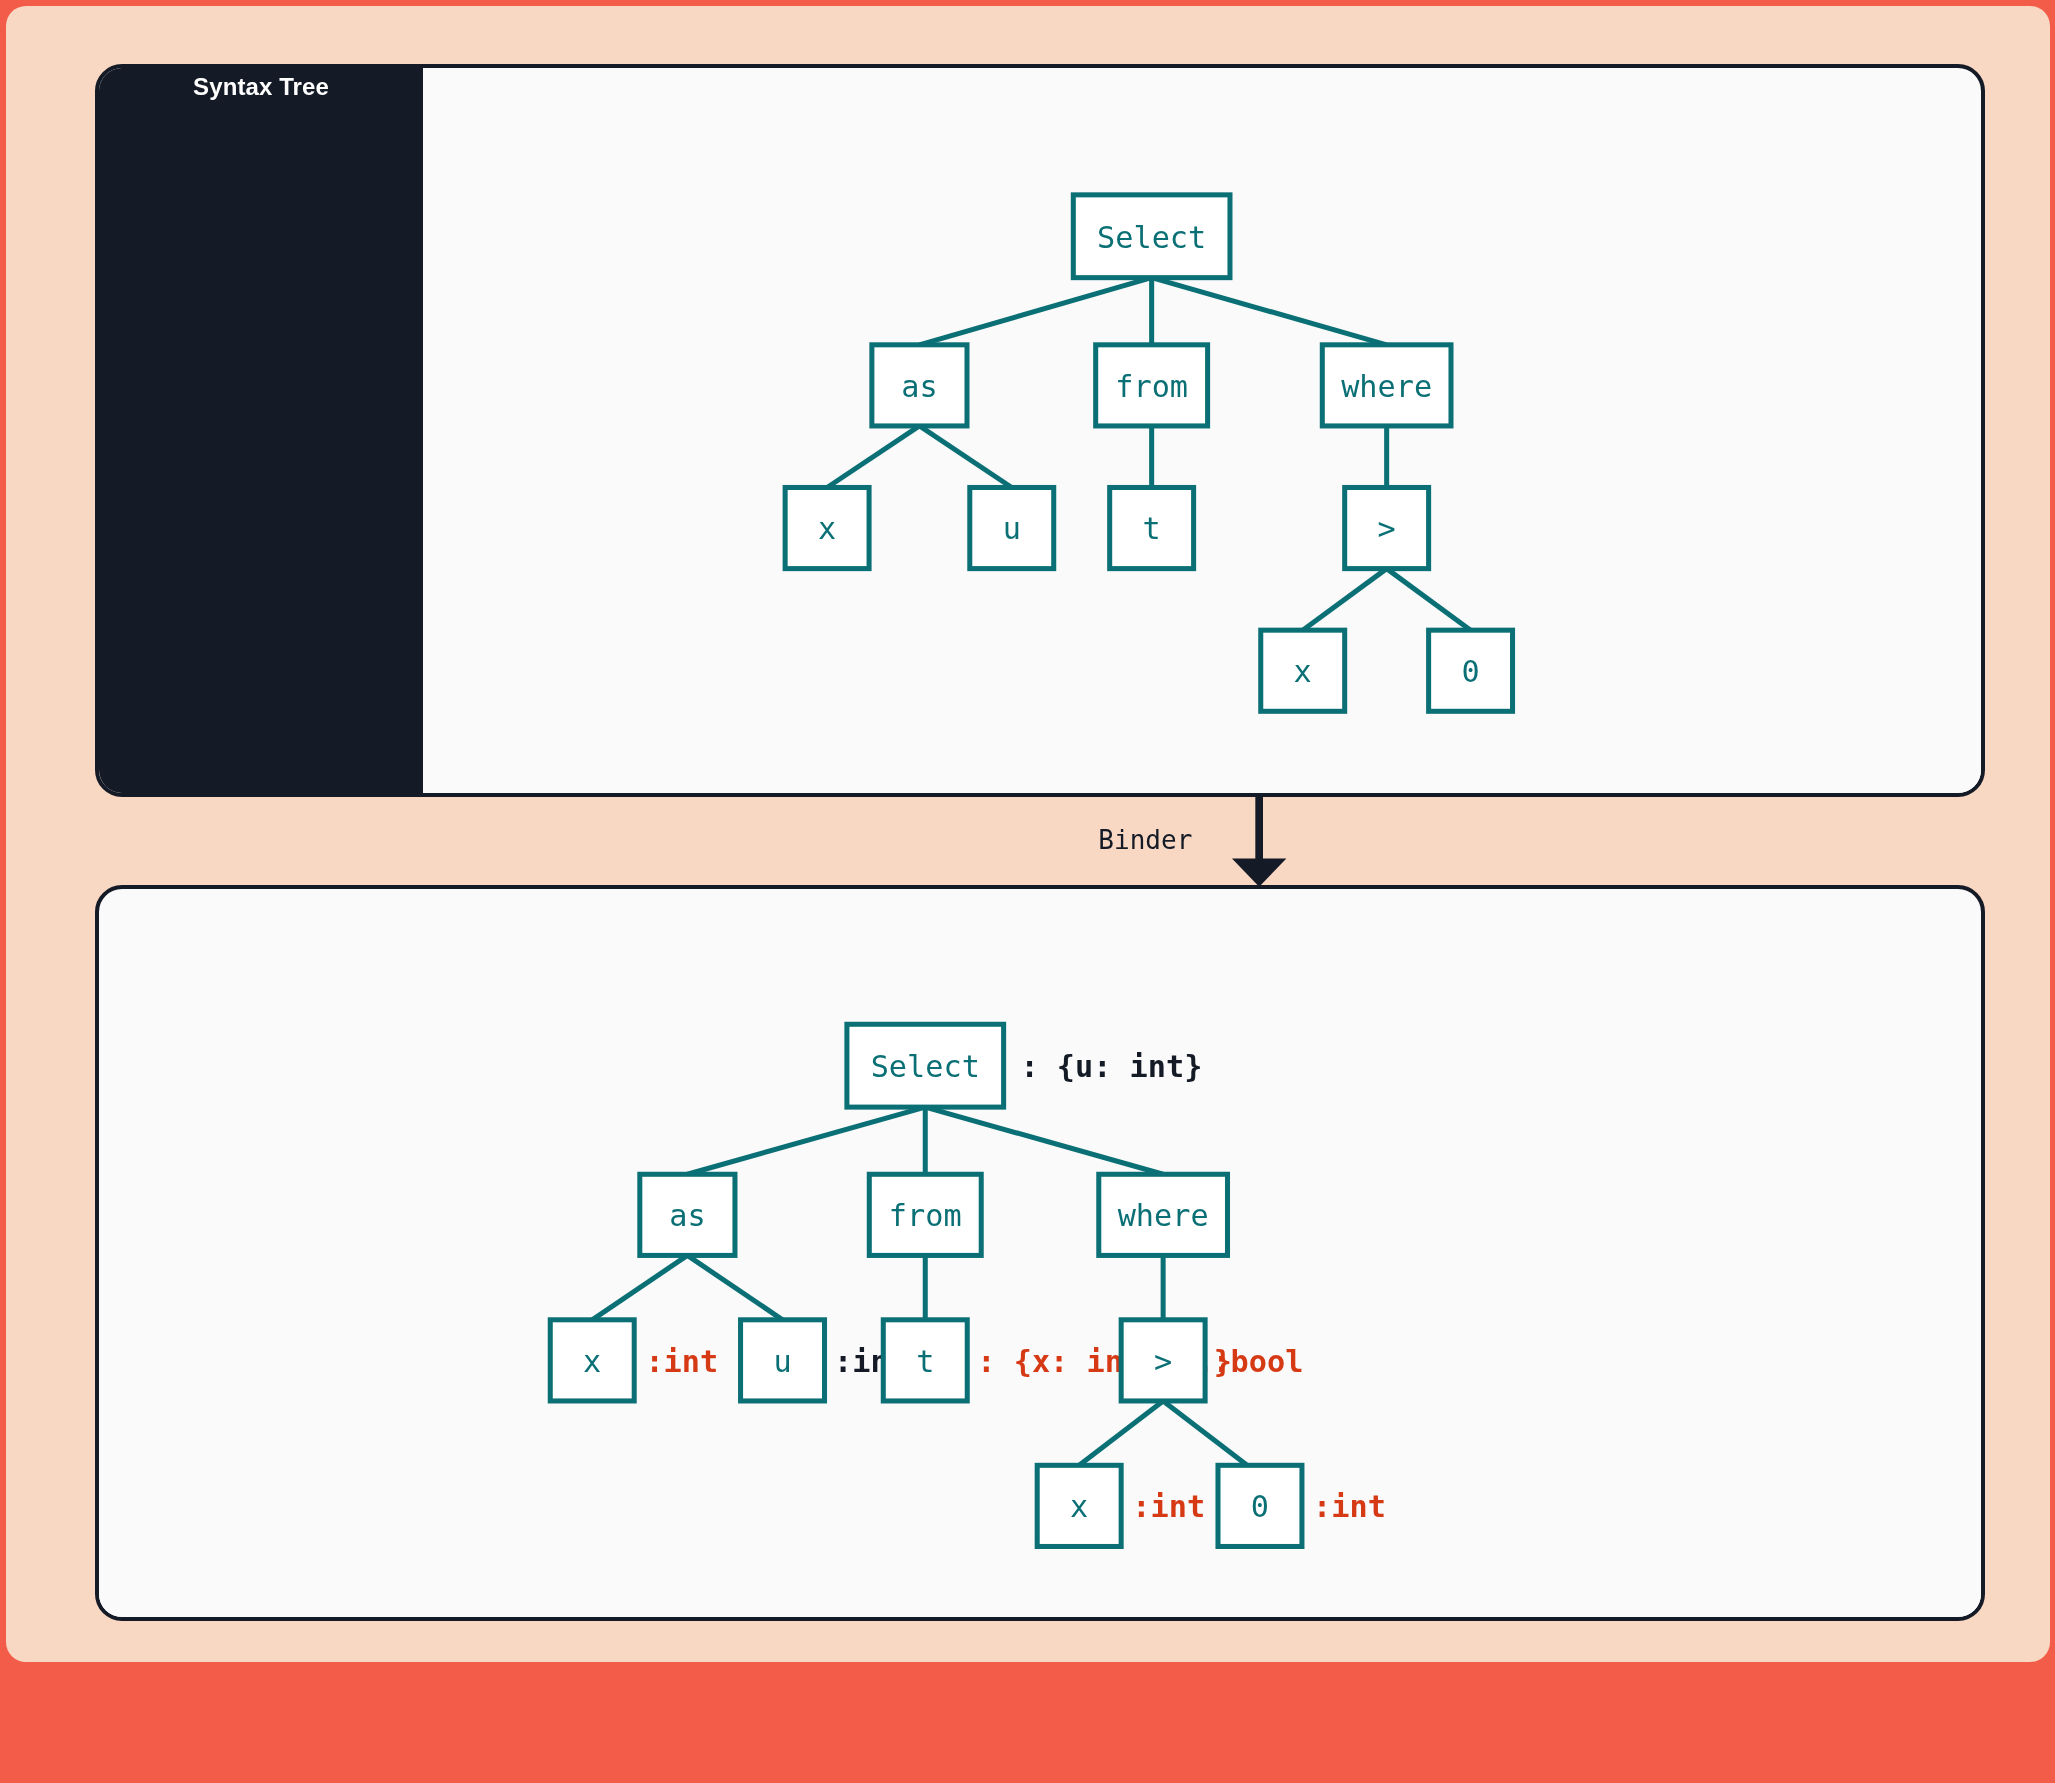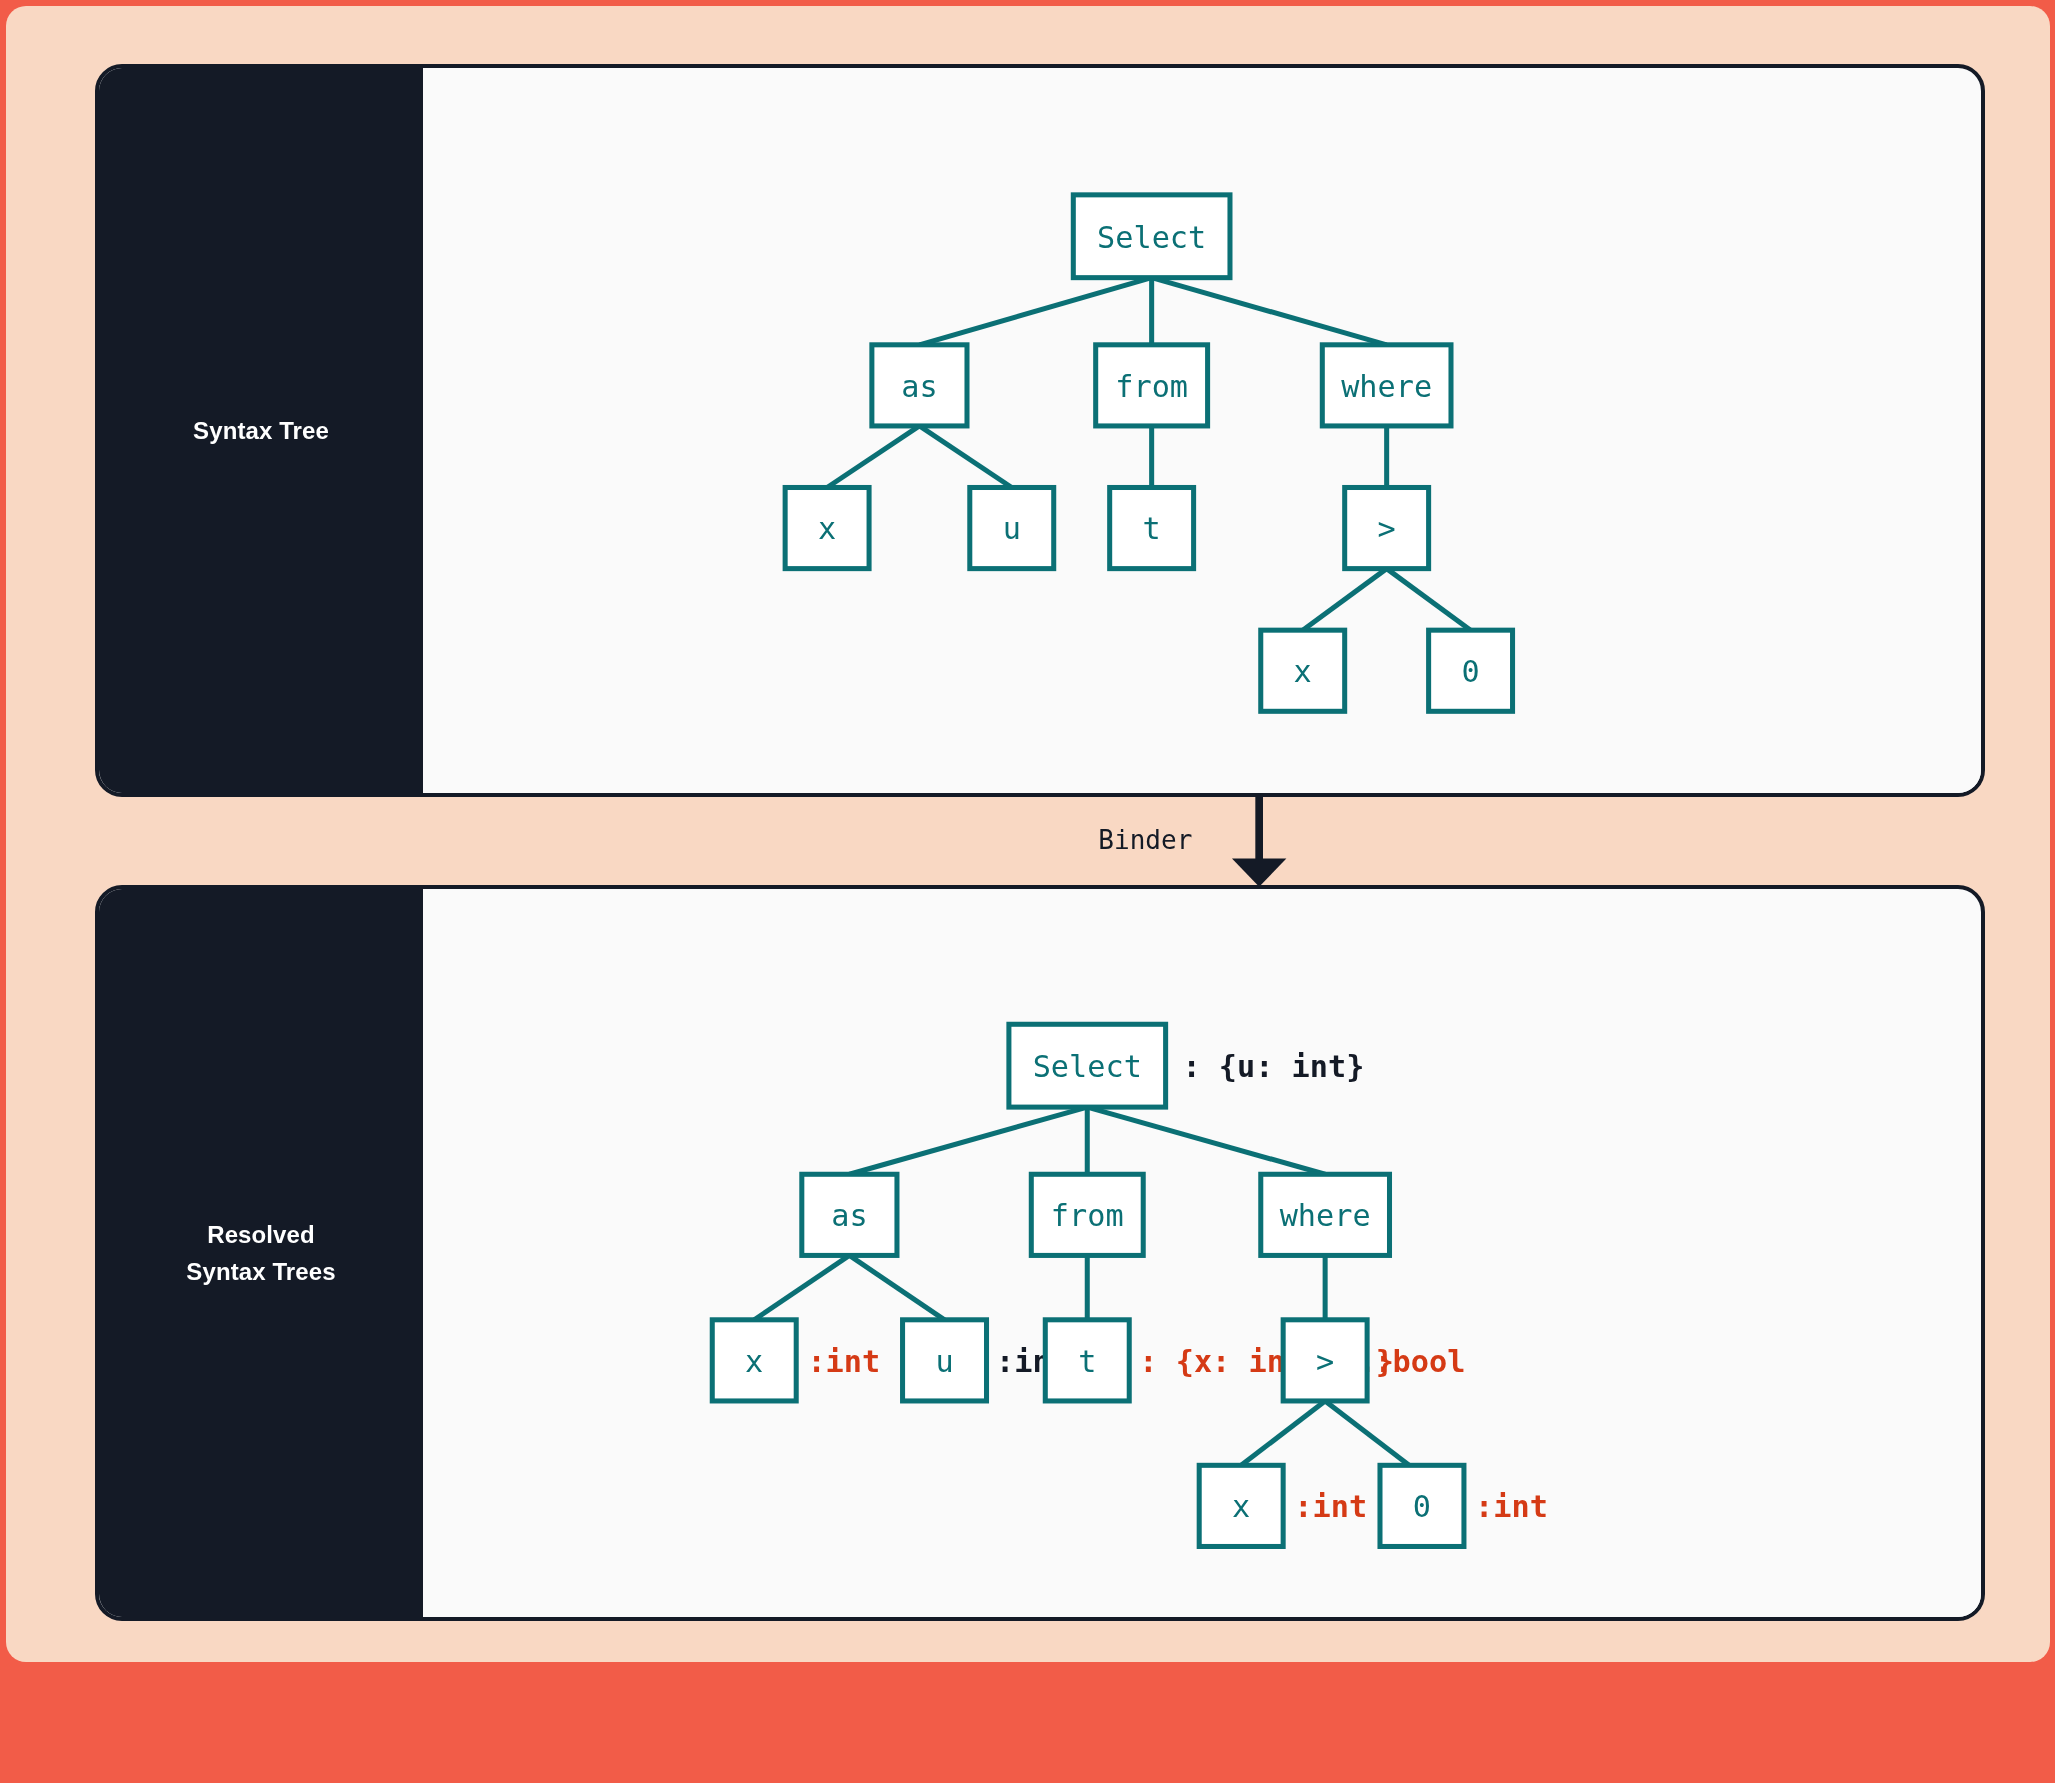"Syntax Tree" .panel-sidebar { align-items: center -> flex-start }
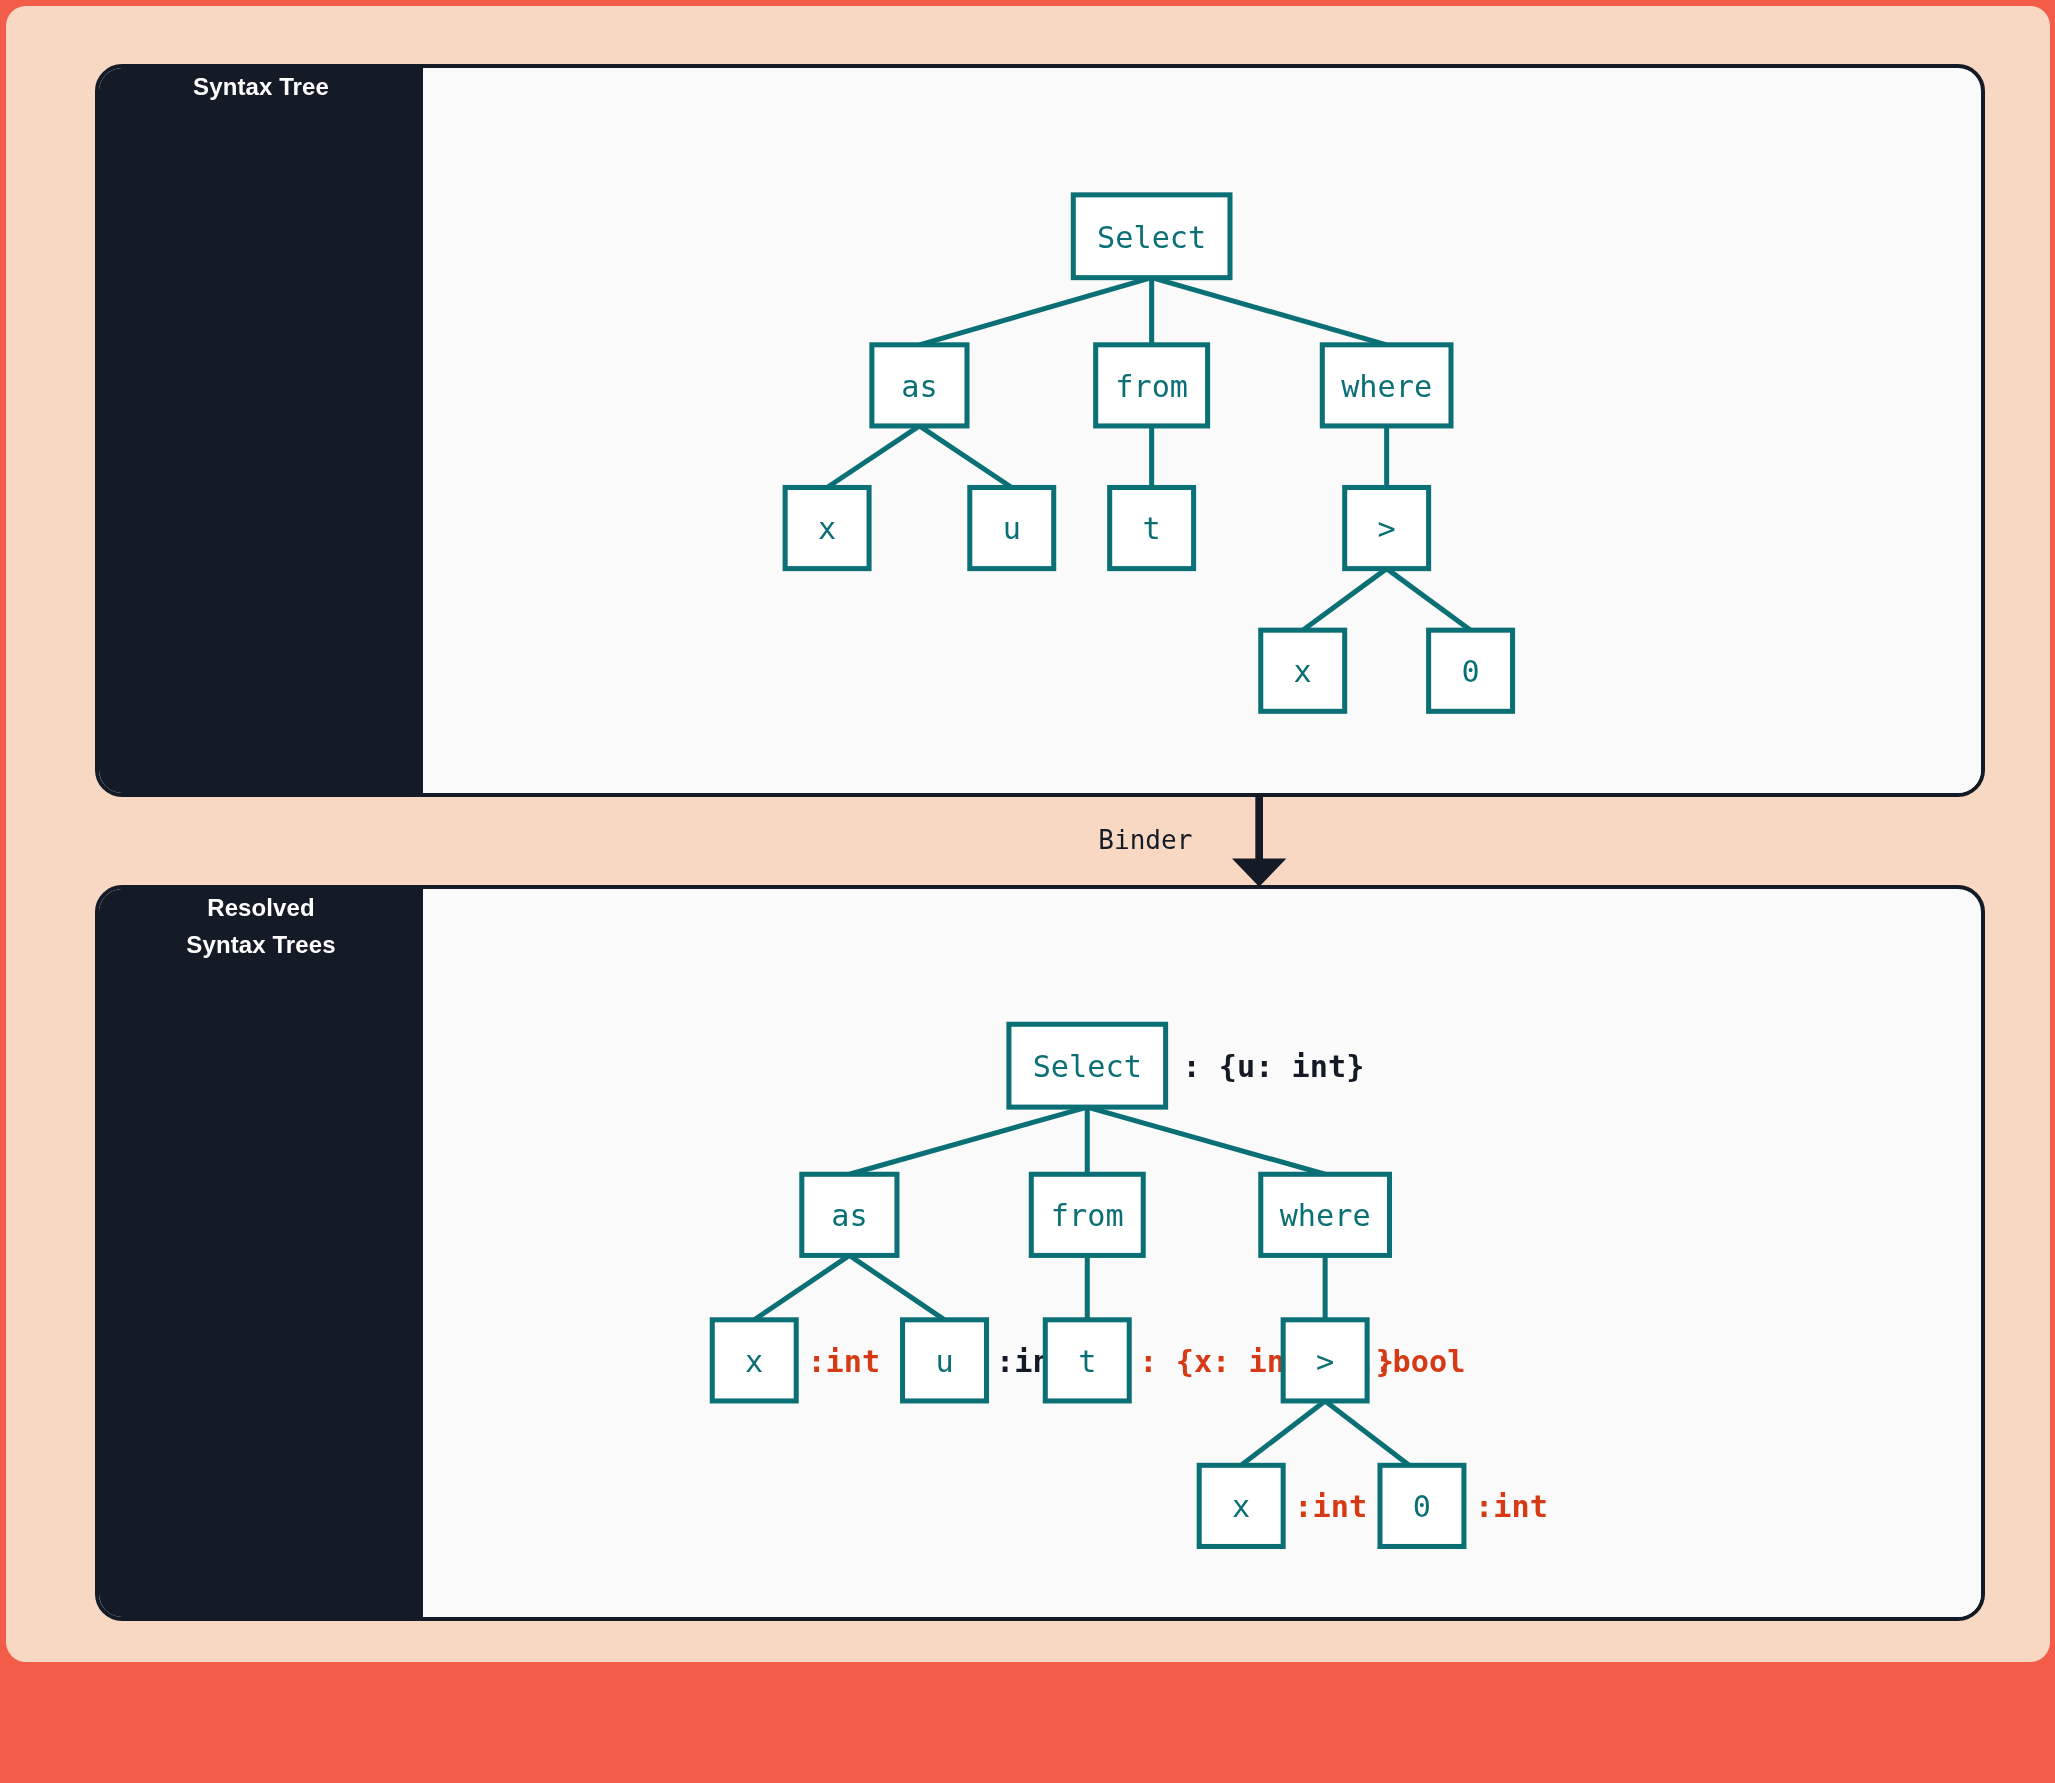"Resolved" div.panel-sidebar { html: <div> <span> <span>Resolved</span><br> <span>Syntax Trees</span> </span> </div> -> none }
